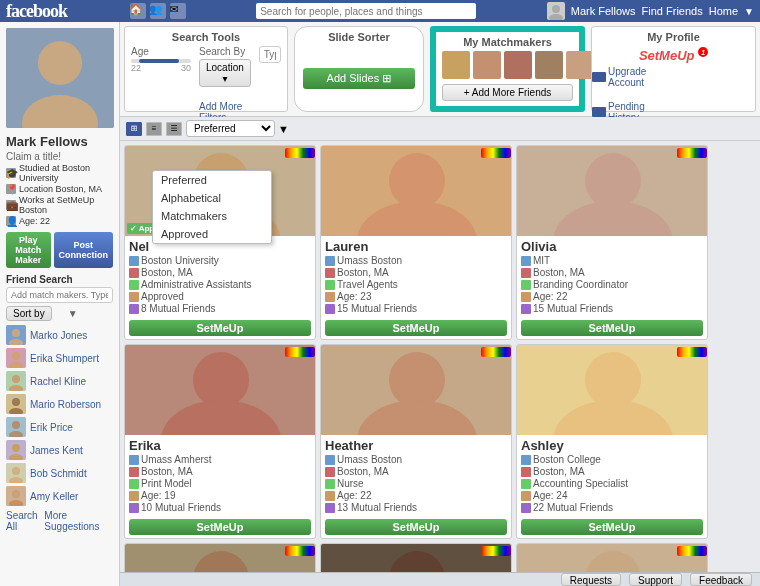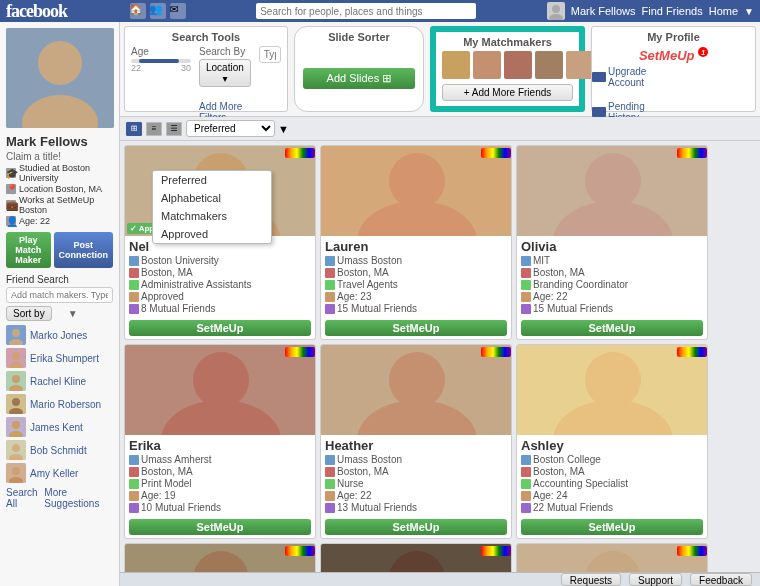"Friend Search" #friend-search-label { font-weight: normal -> bold }
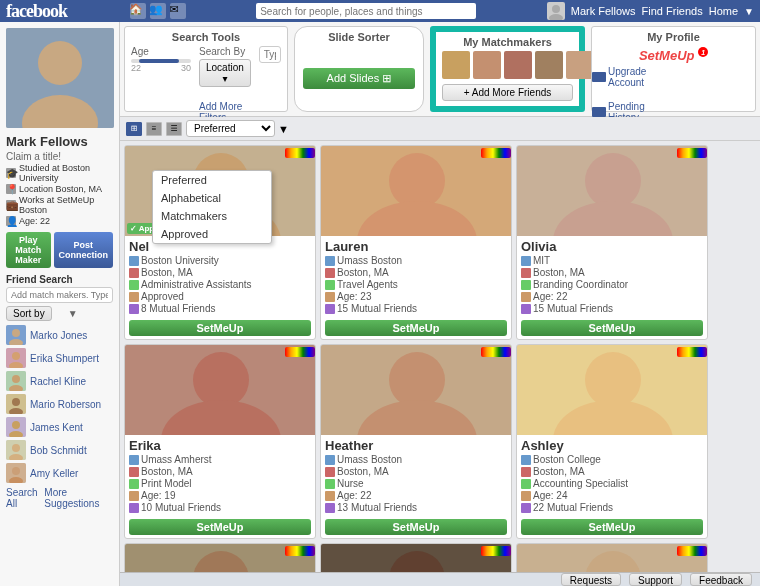"Erik Price" div.friend-item { html: none -> <div> <div><svg> <rect></rect> <circle></circle> <ellipse></ellipse> </svg></div> <span>Erik Price</span> </div> }
